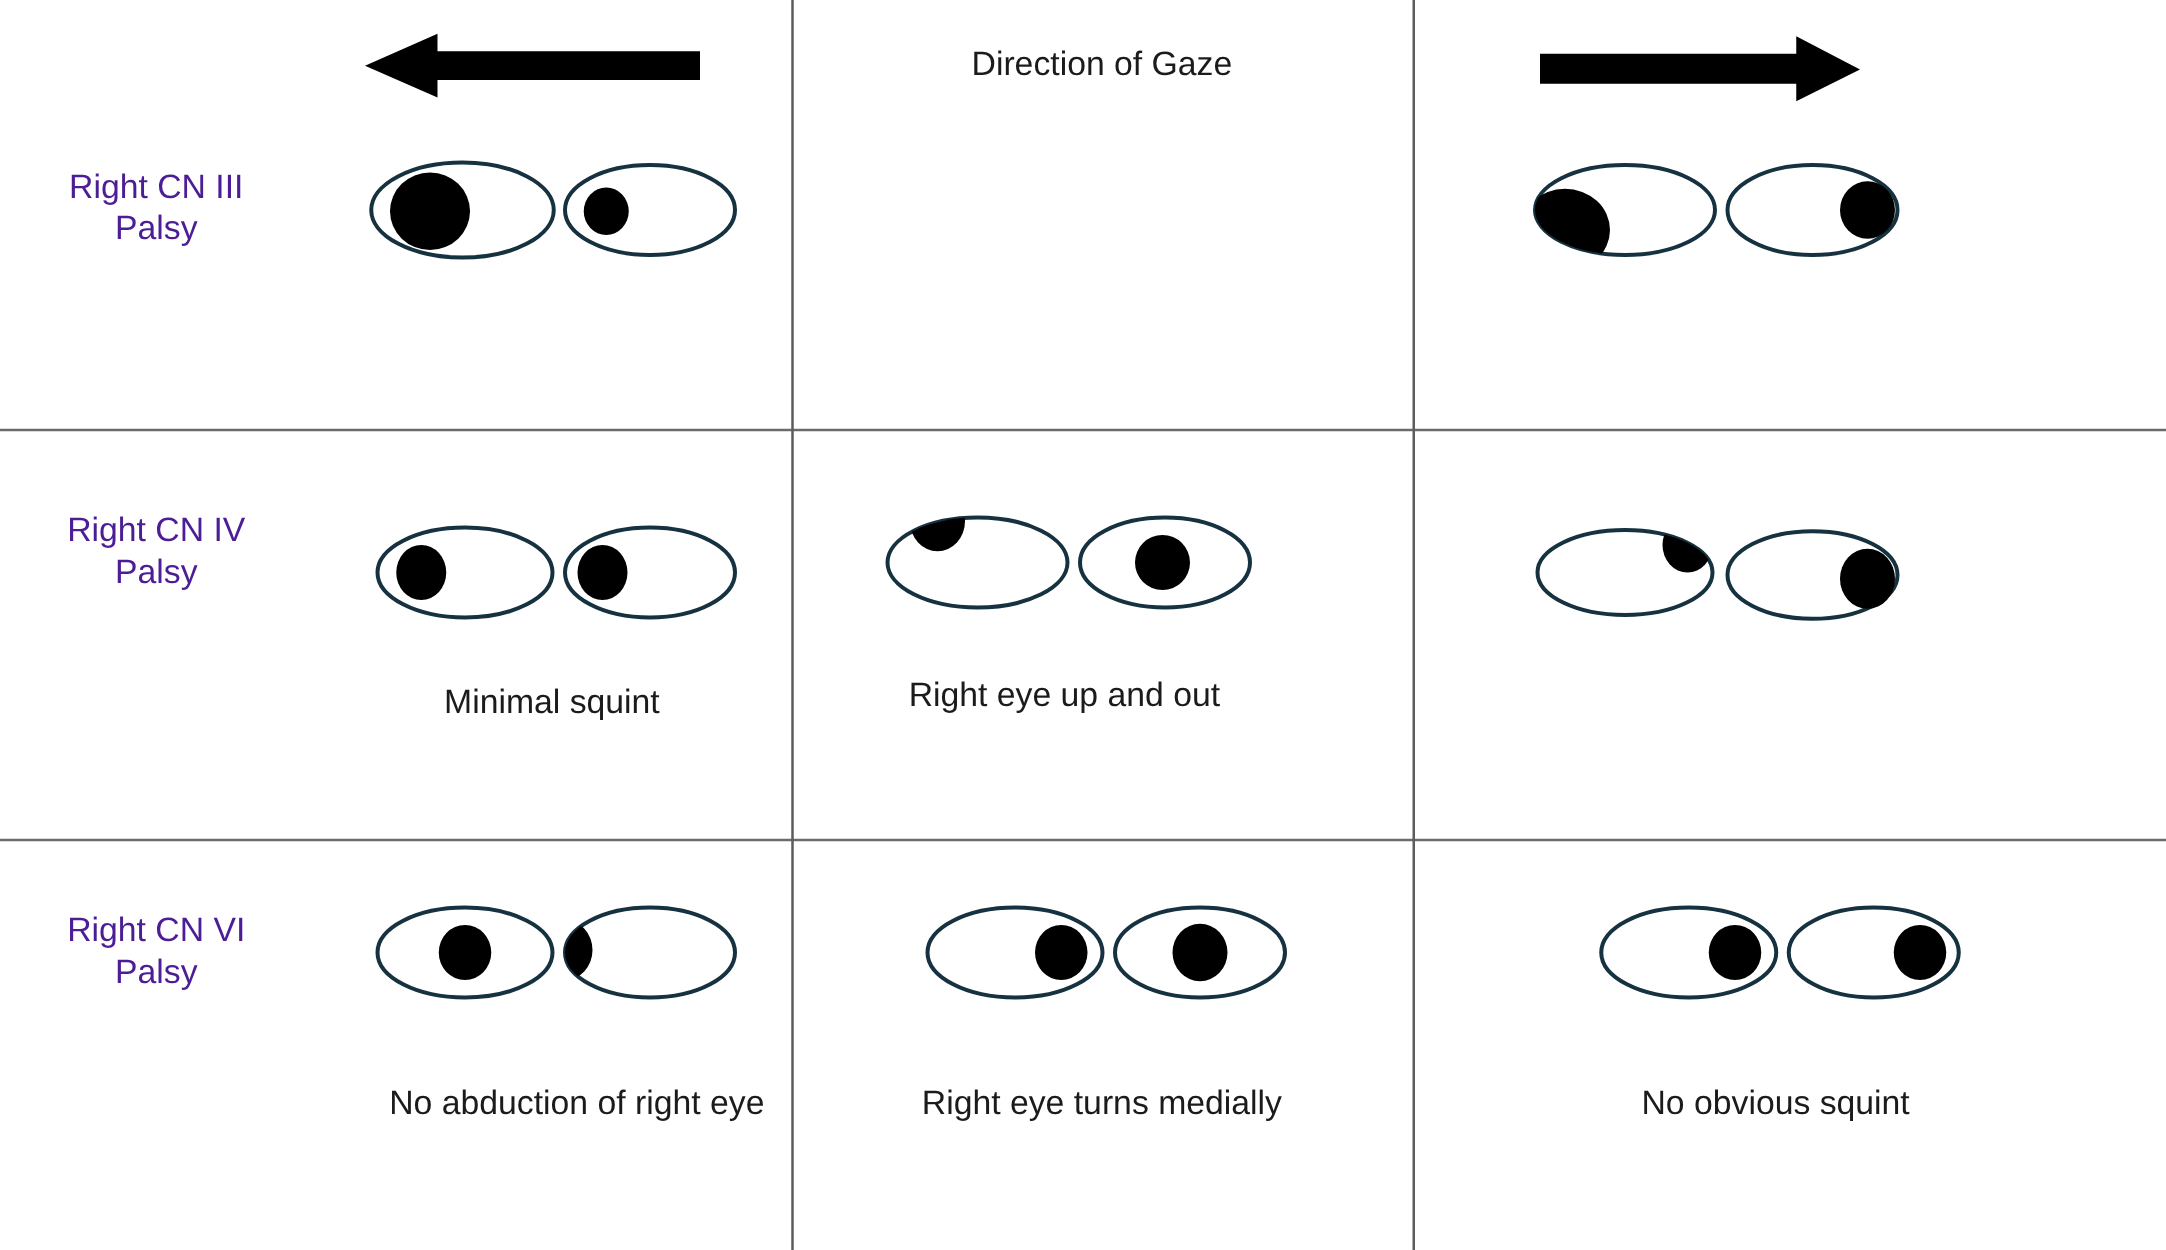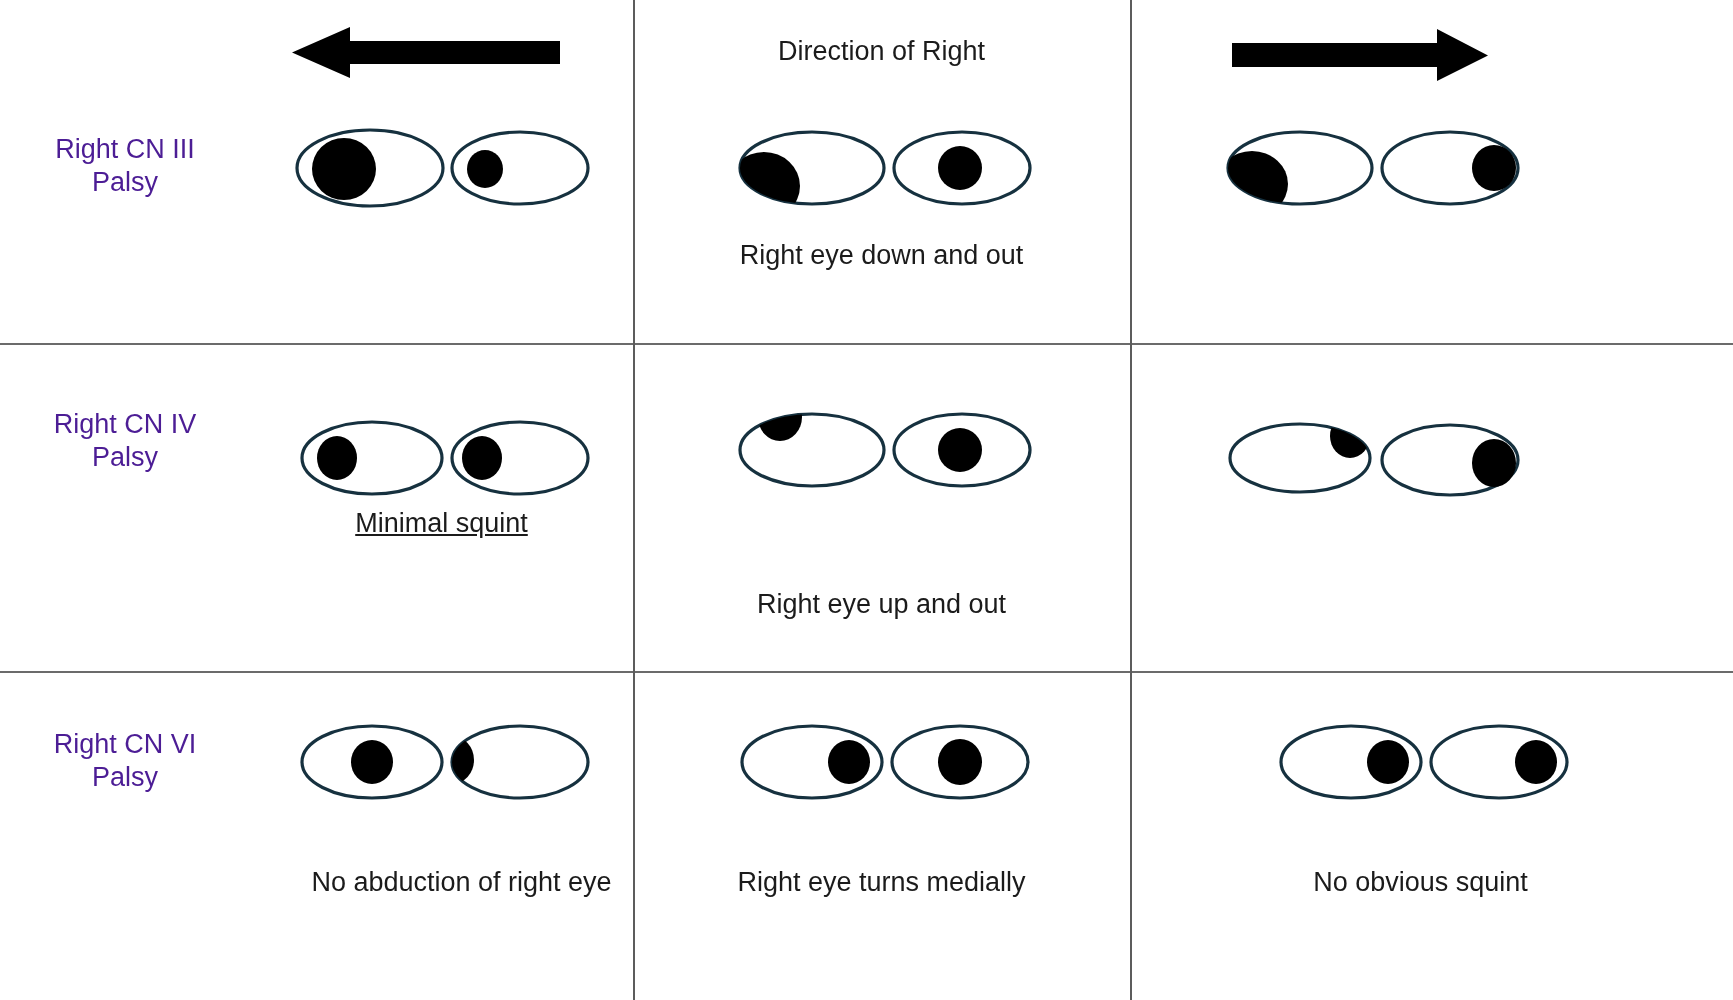"Direction of Right" div.col-header { text: Right -> Gaze }
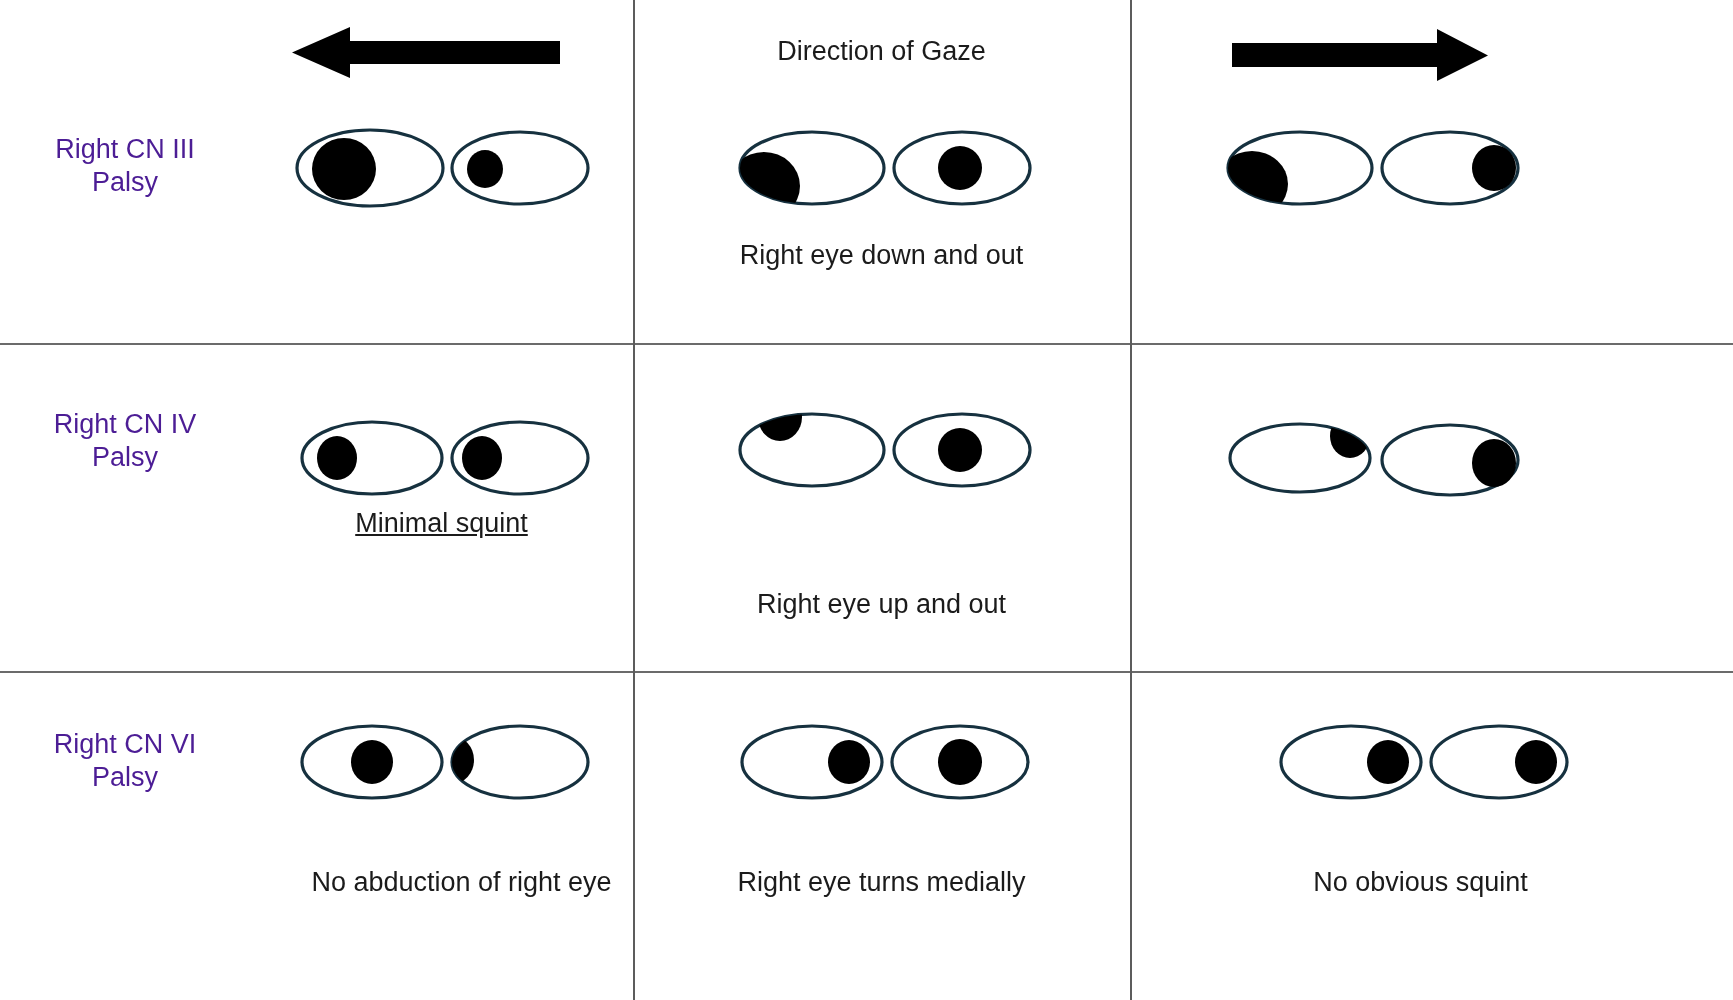"Right eye down and out" div.cell { html: <div> <span> <svg> <ellipse></ellipse> <clipPath> <ellipse></ellipse> </clipPath> <g> <ellipse></ellipse> </g> <ellipse></ellipse> <ellipse></ellipse> </svg> </span> <span>Right eye down and out</span> </div> -> none }
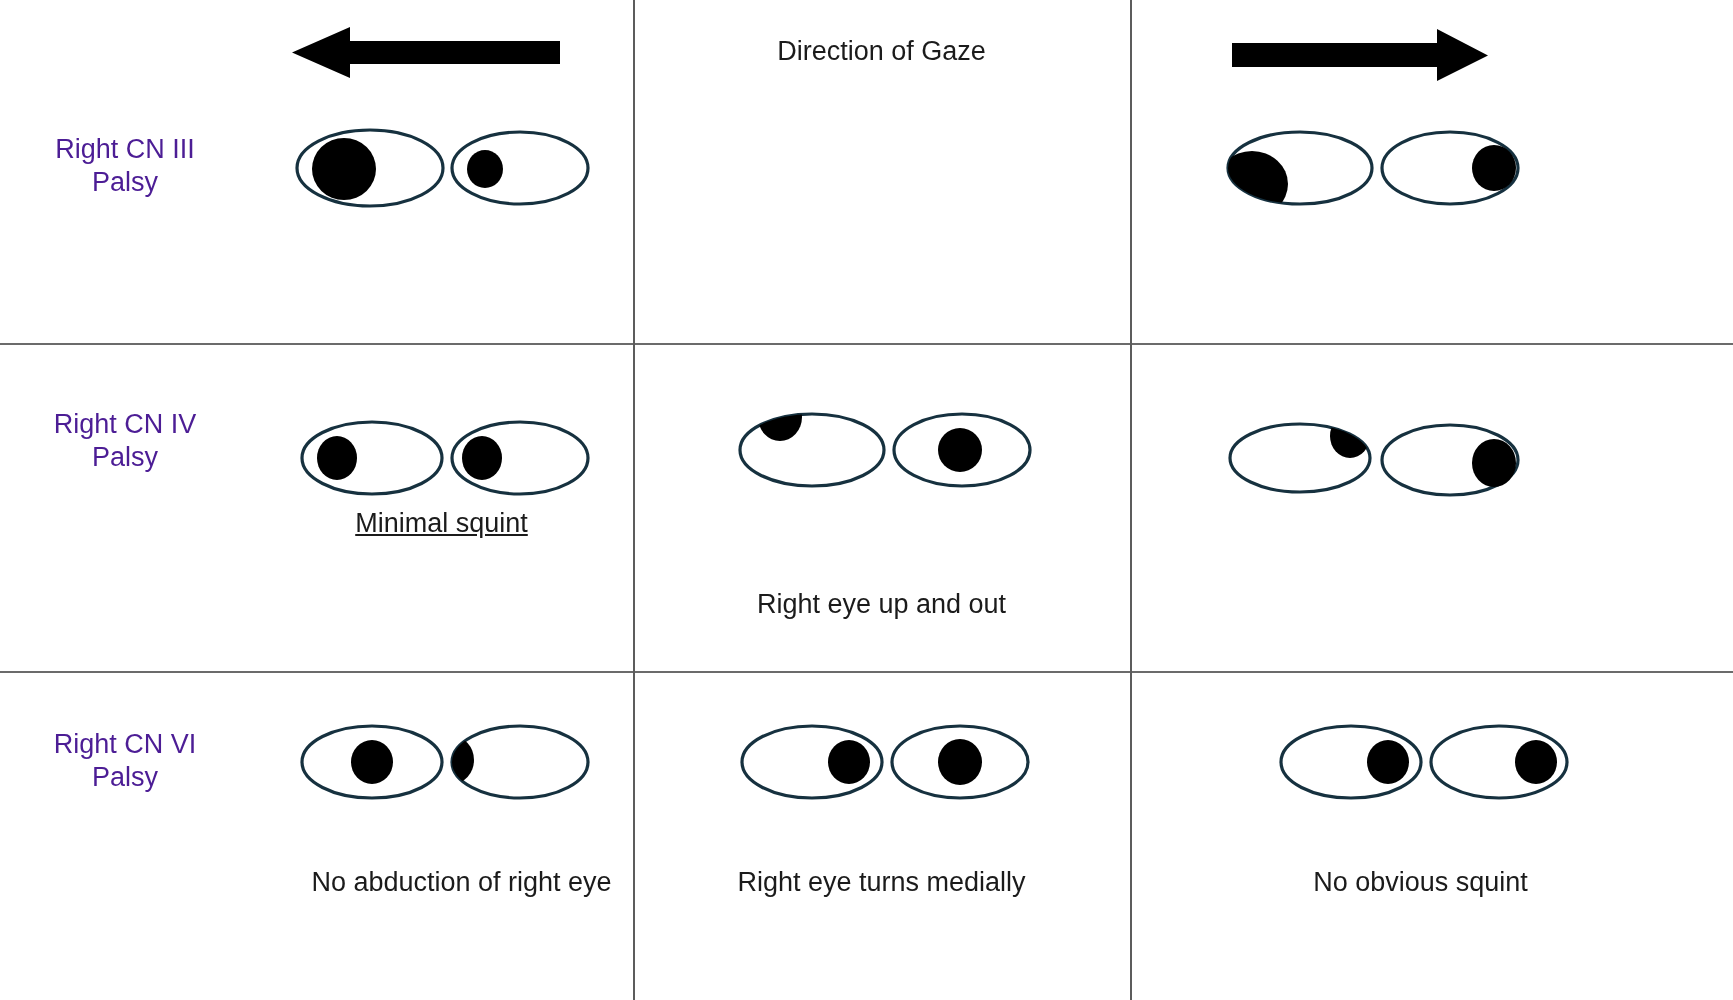"Minimal squint" span.caption { margin-top: none -> 38px; text-decoration: underline -> none }
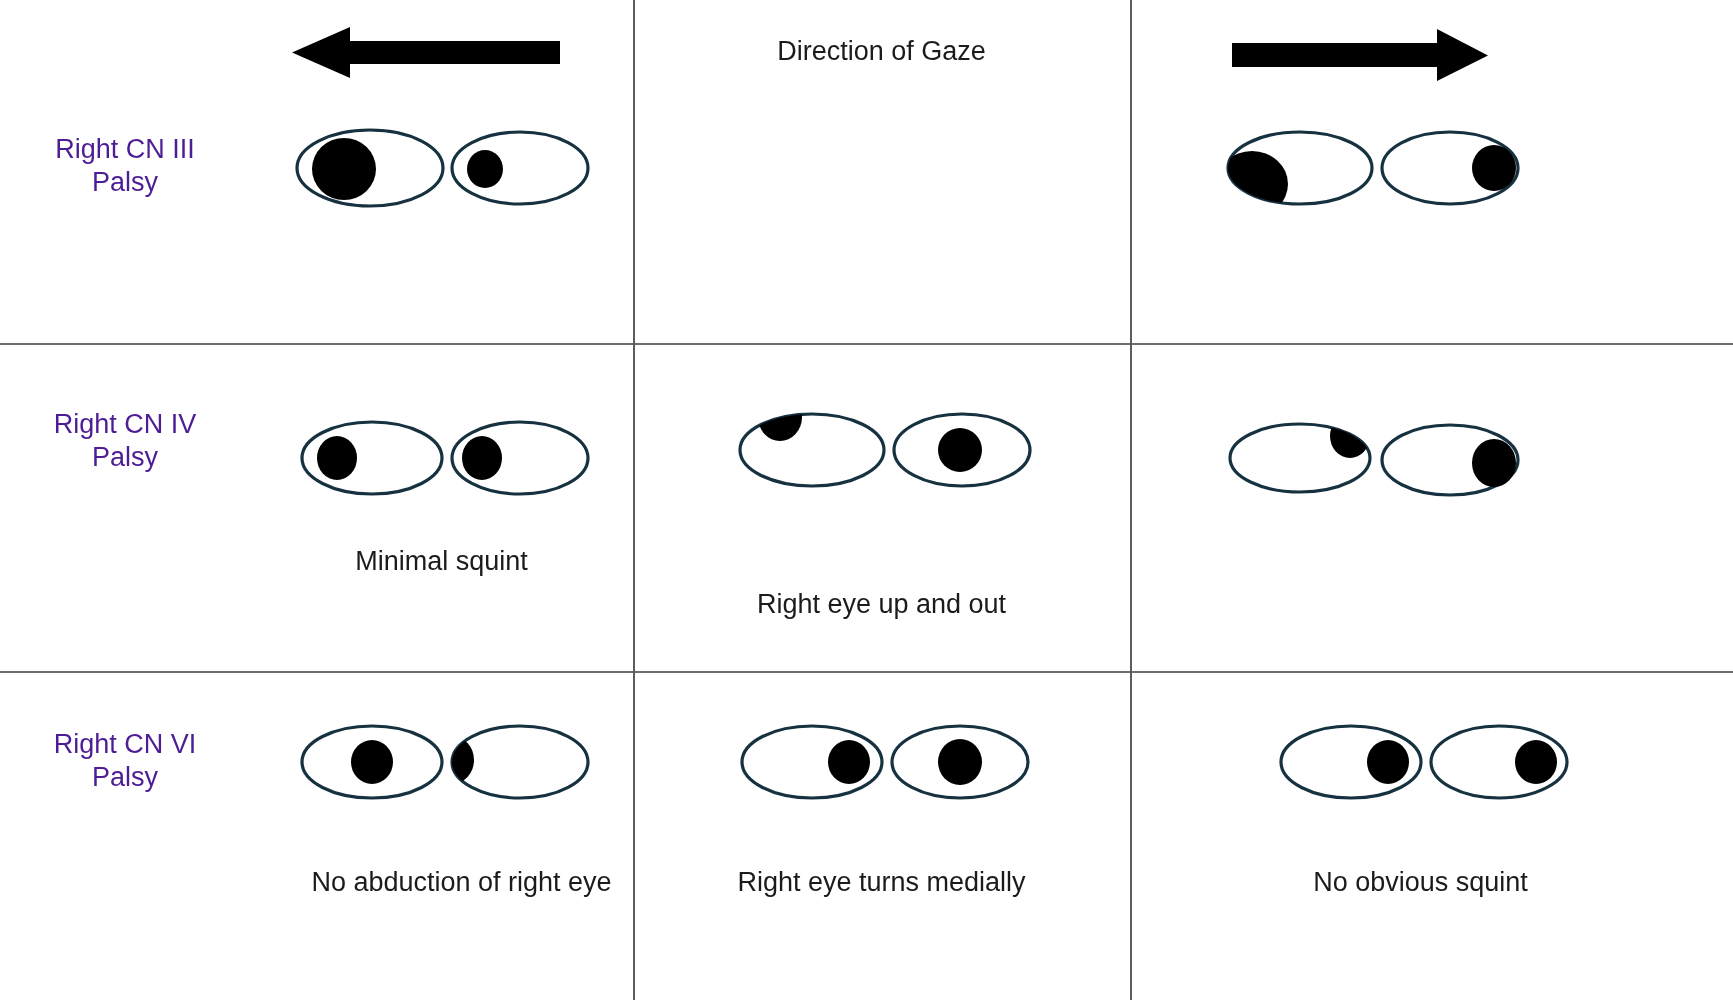"Right eye up and out" div.cell { gap: 48px -> none; left: 690px -> 660px }
